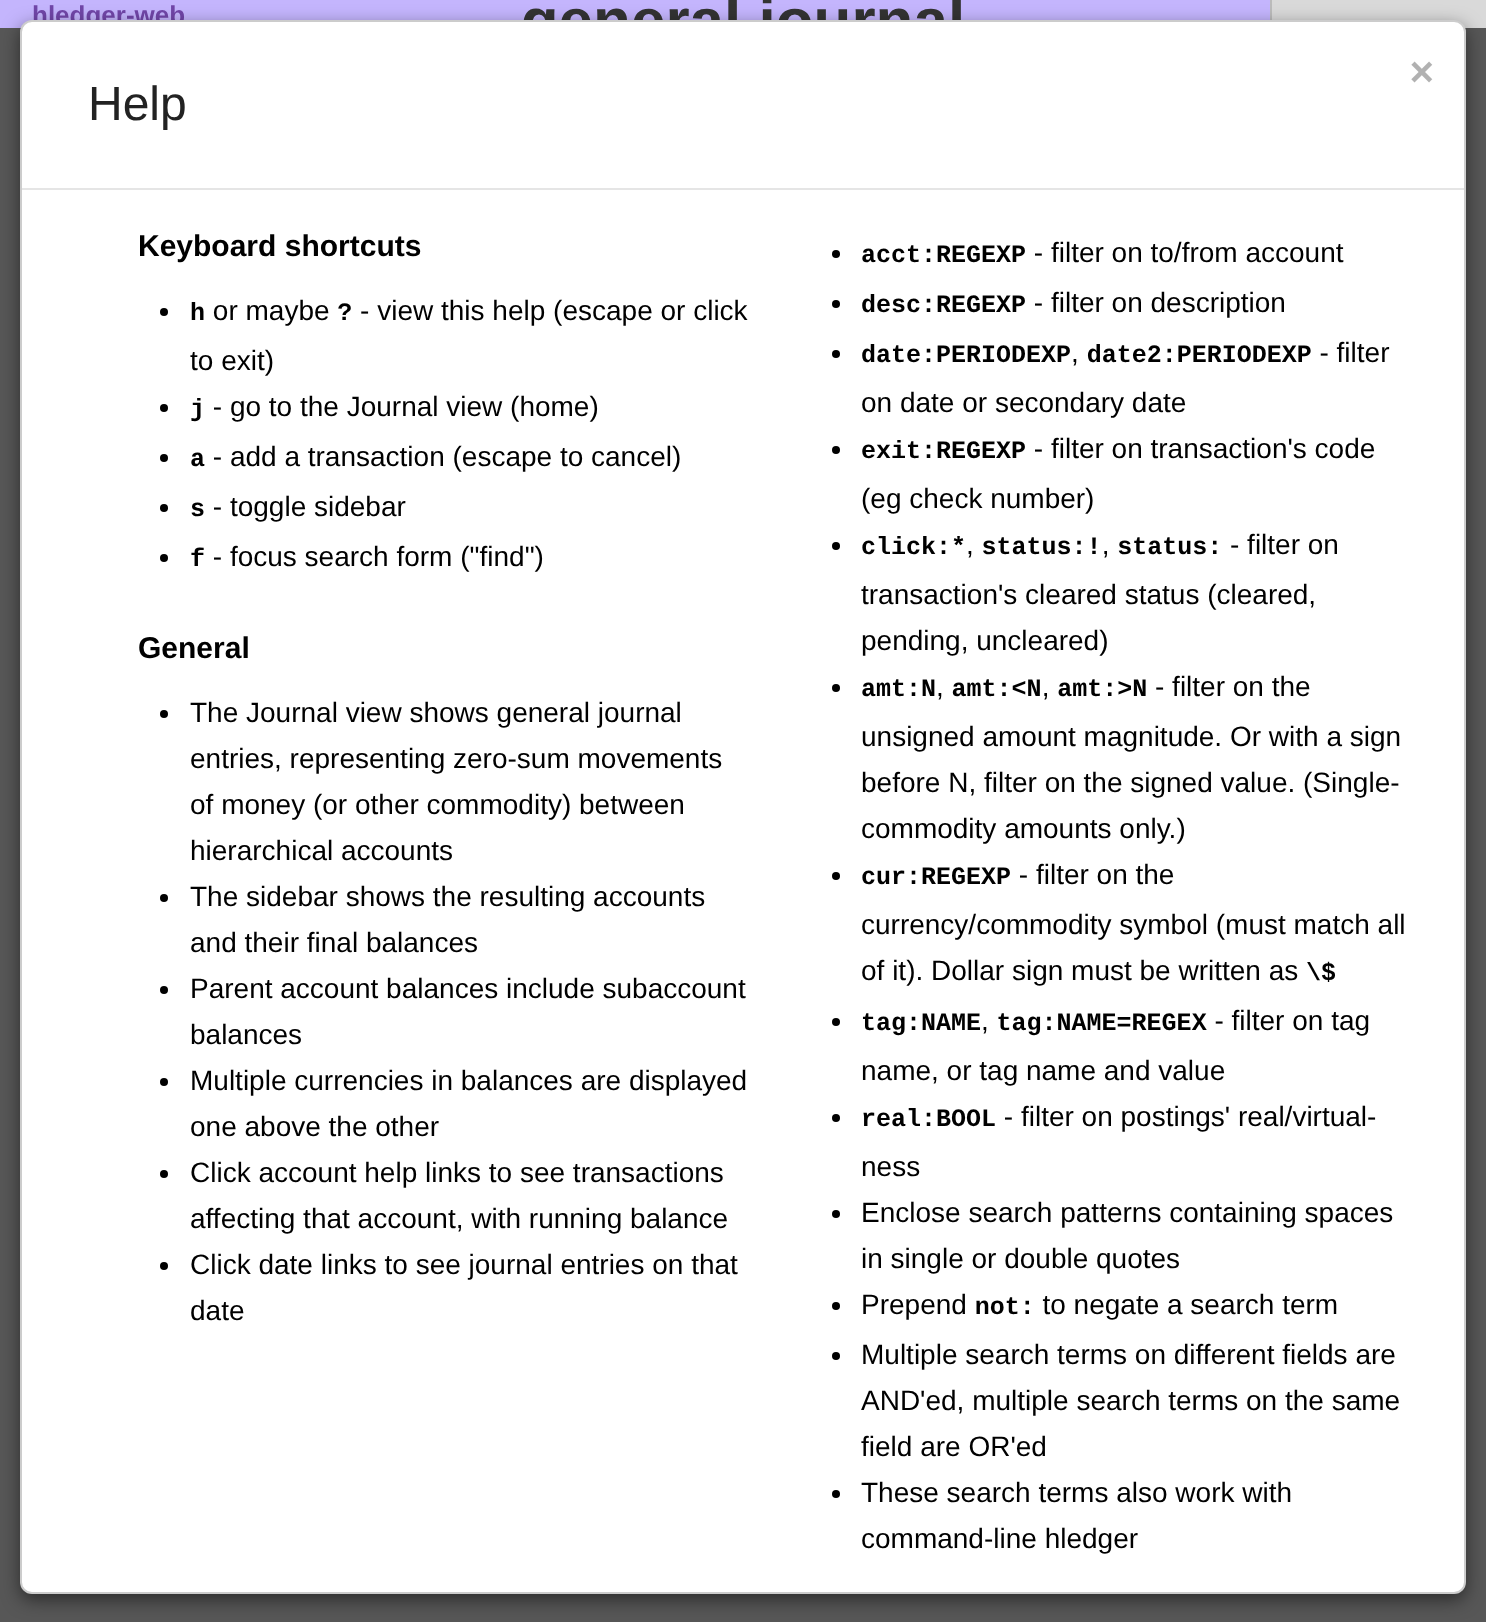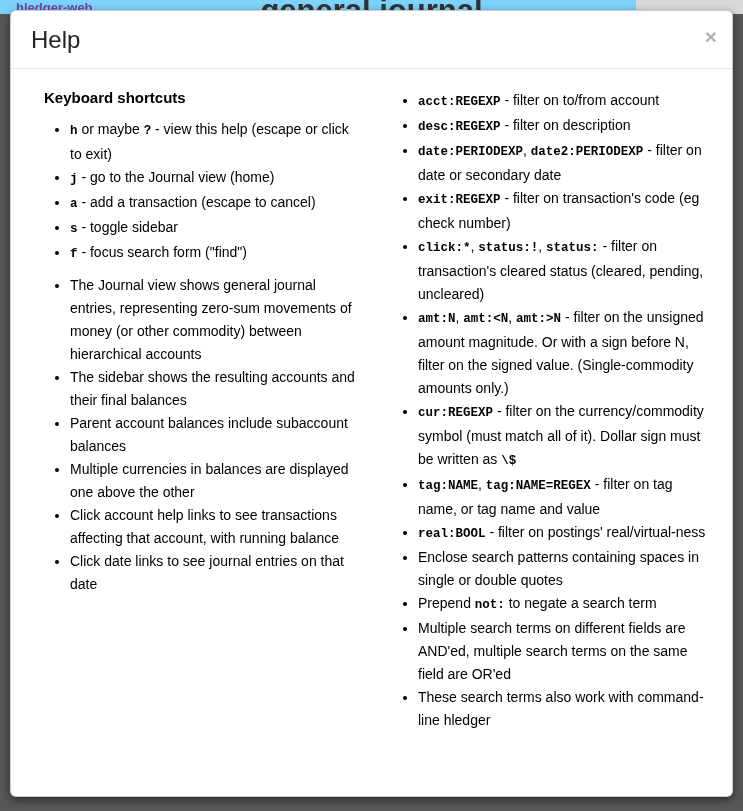"hledger-web" .page-strip { background: #7dd3fc -> #c4b5fd }
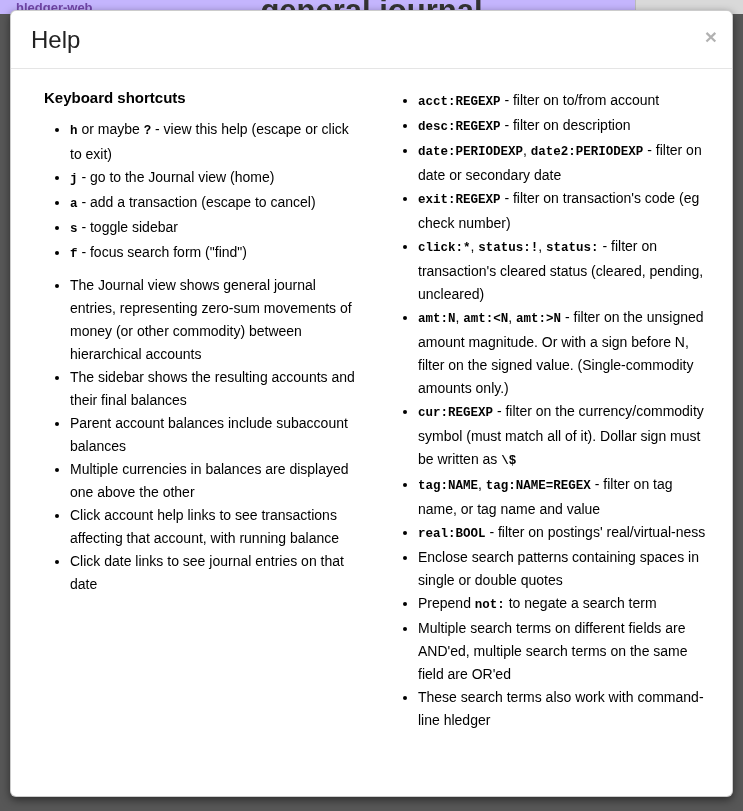"Help" .modal-title { margin: 0 -> 13px }
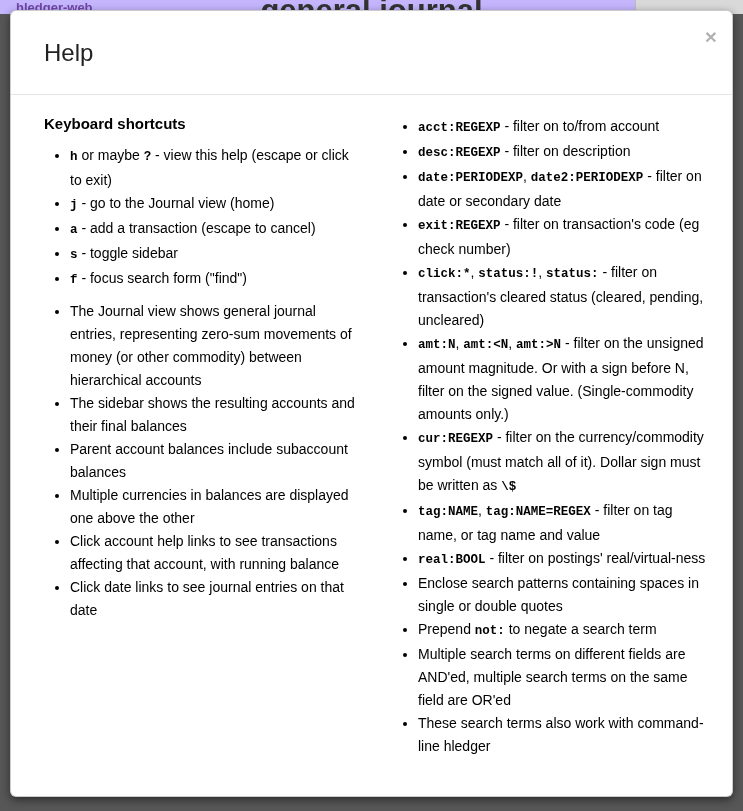"Keyboard shortcuts" .modal-body { margin-left: none -> 42px; padding: 20px 7px 10px 18px -> 20px 7px 10px 1px }
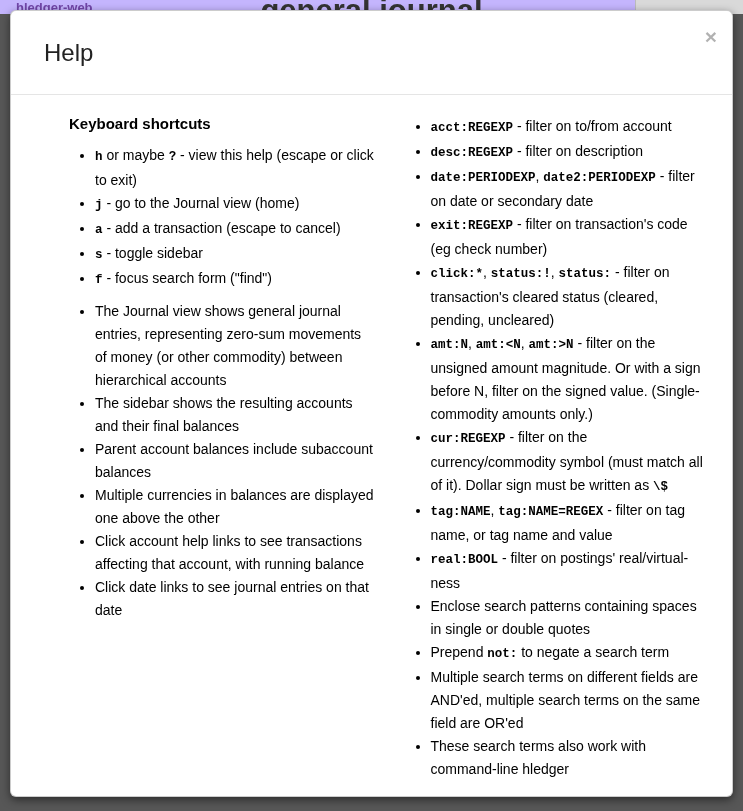"General" h4.section-heading { html: none -> <h4>General</h4> }
